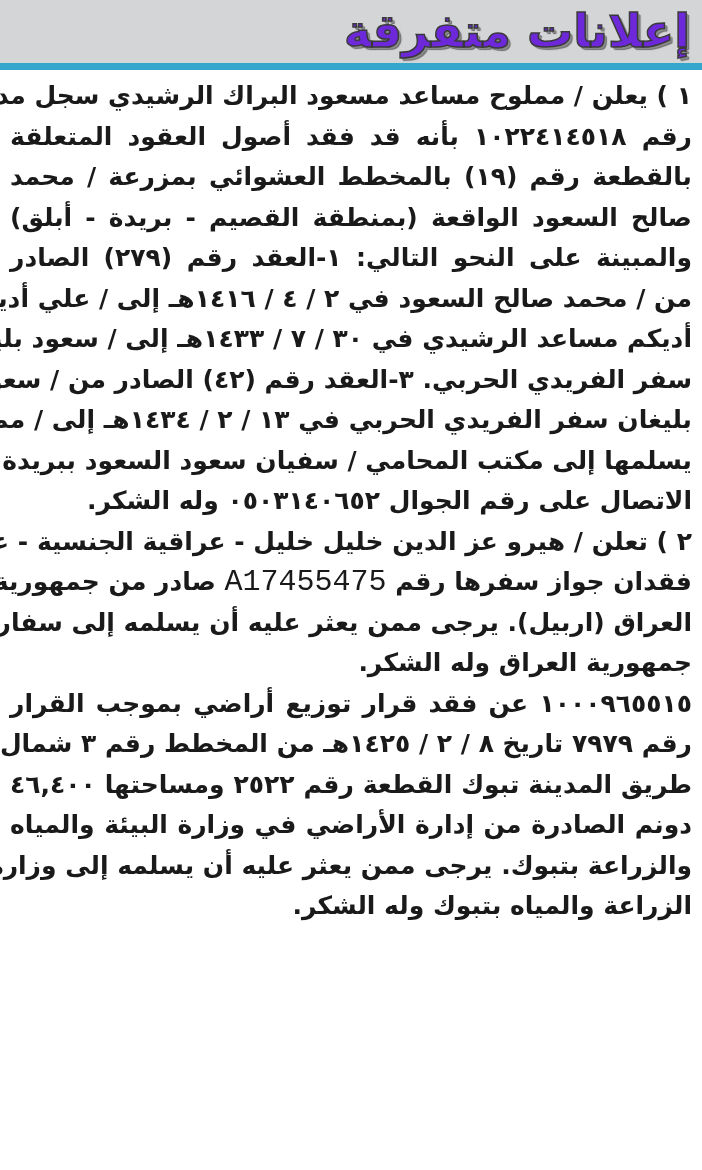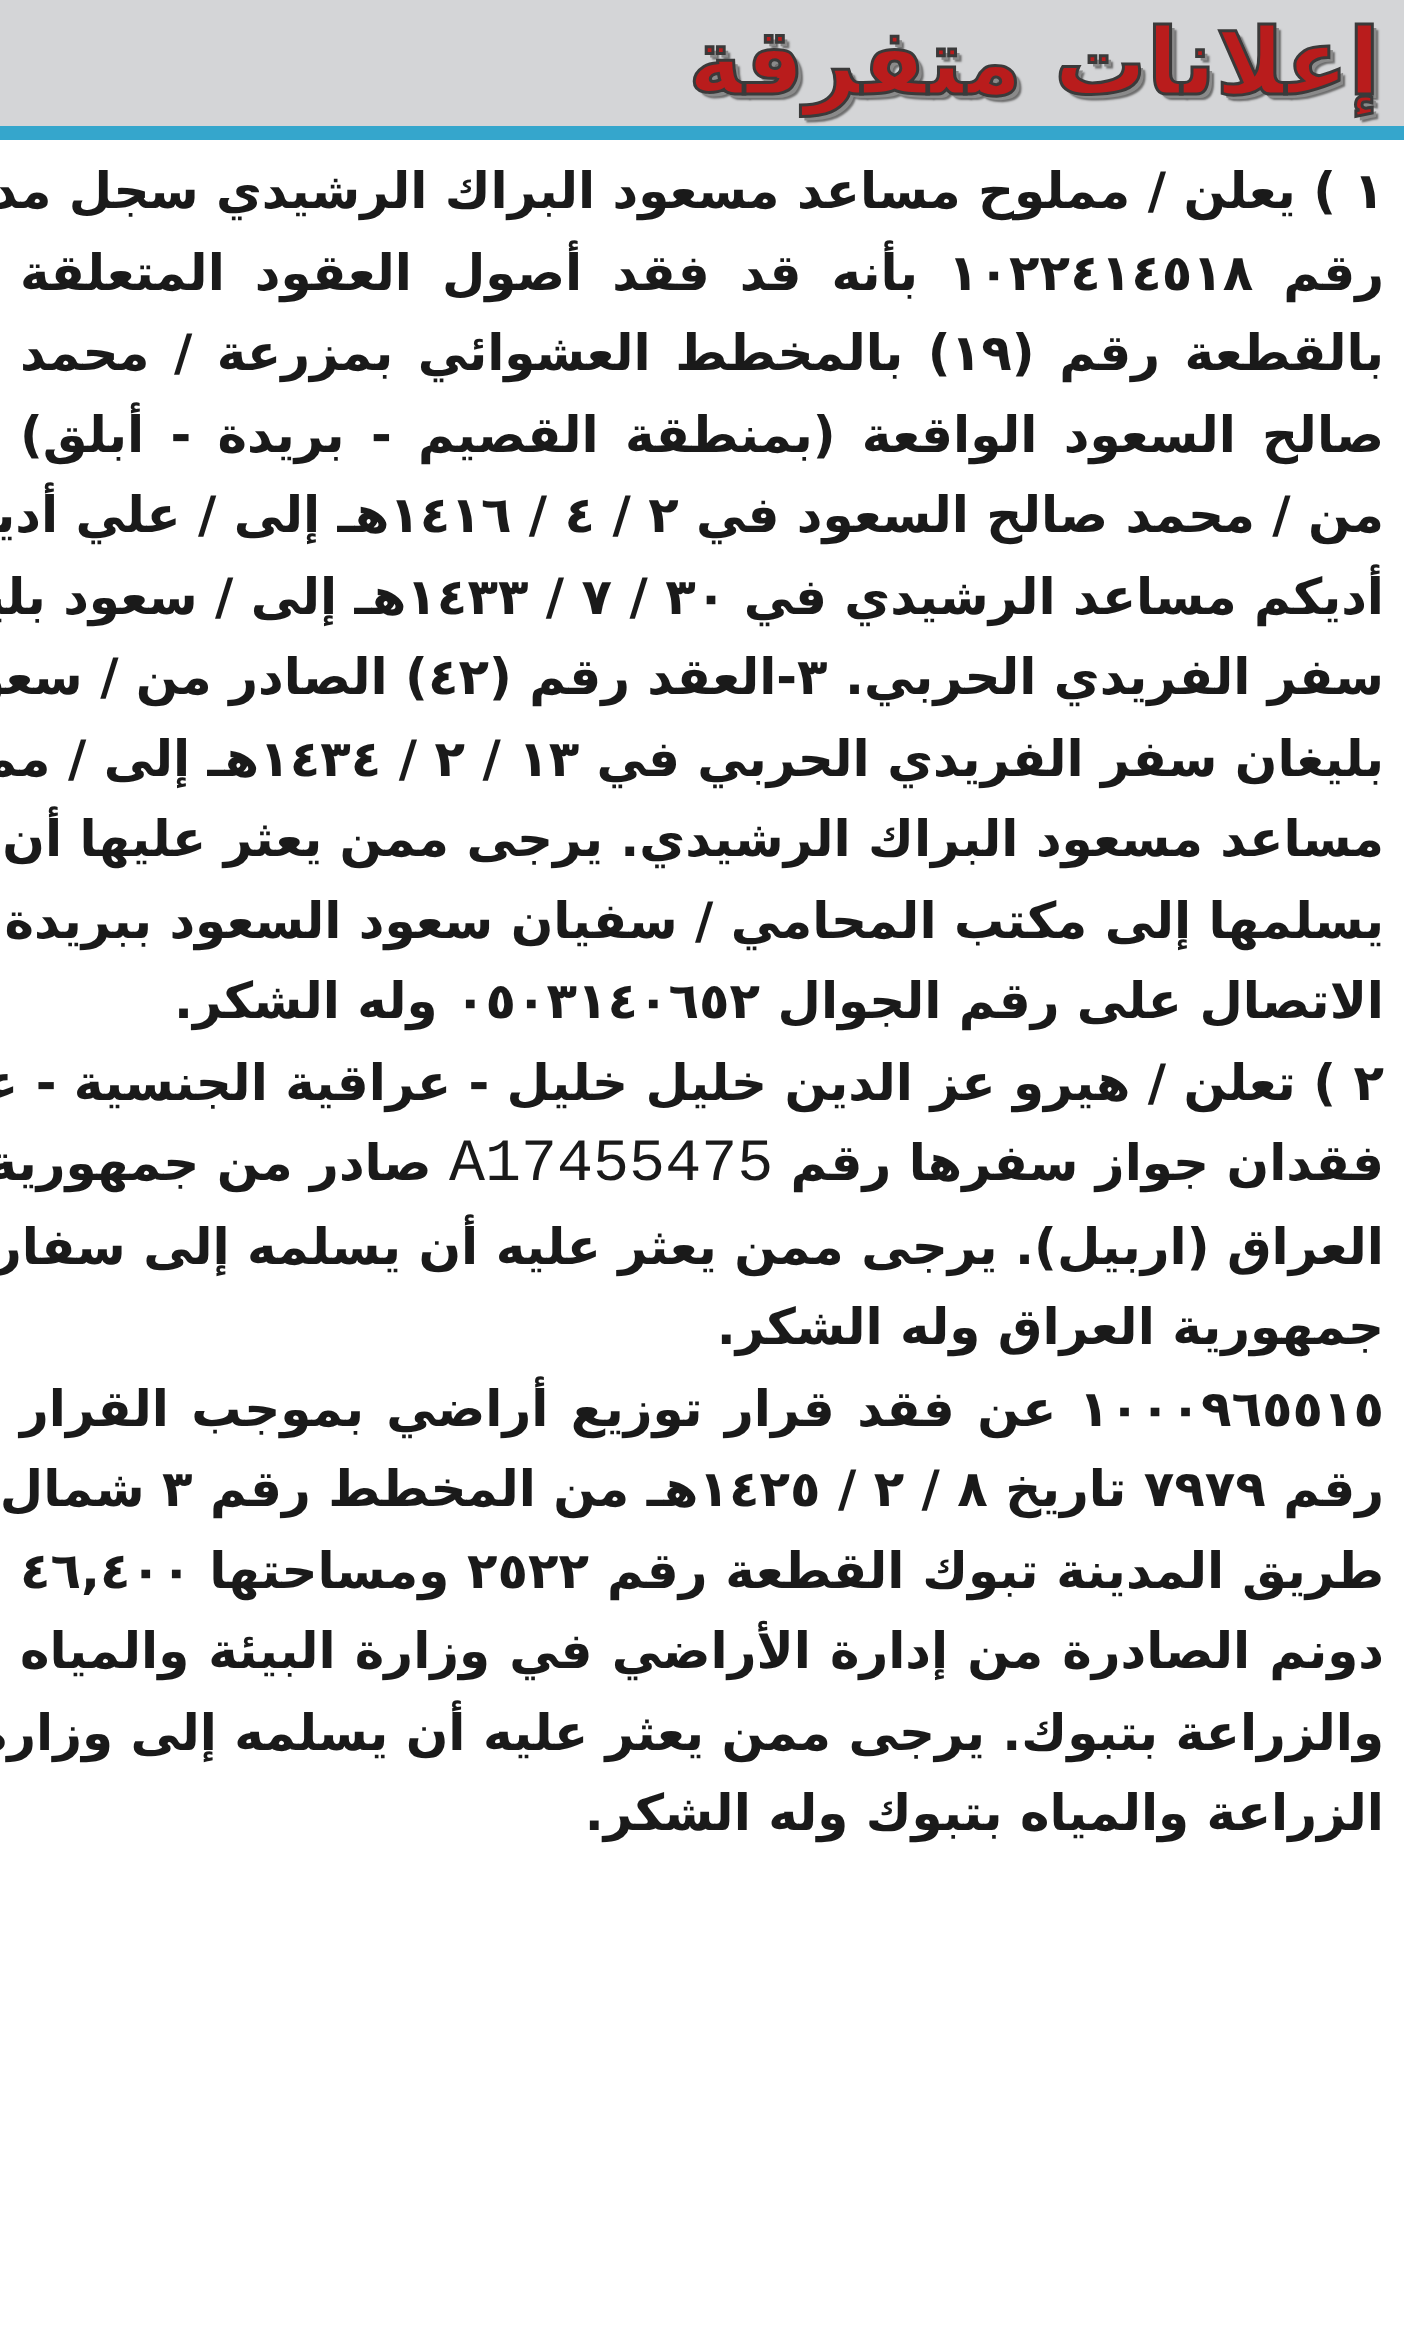"إعلانات متفرقة" .header-title { color: #b91c1c -> #6d28d9 }
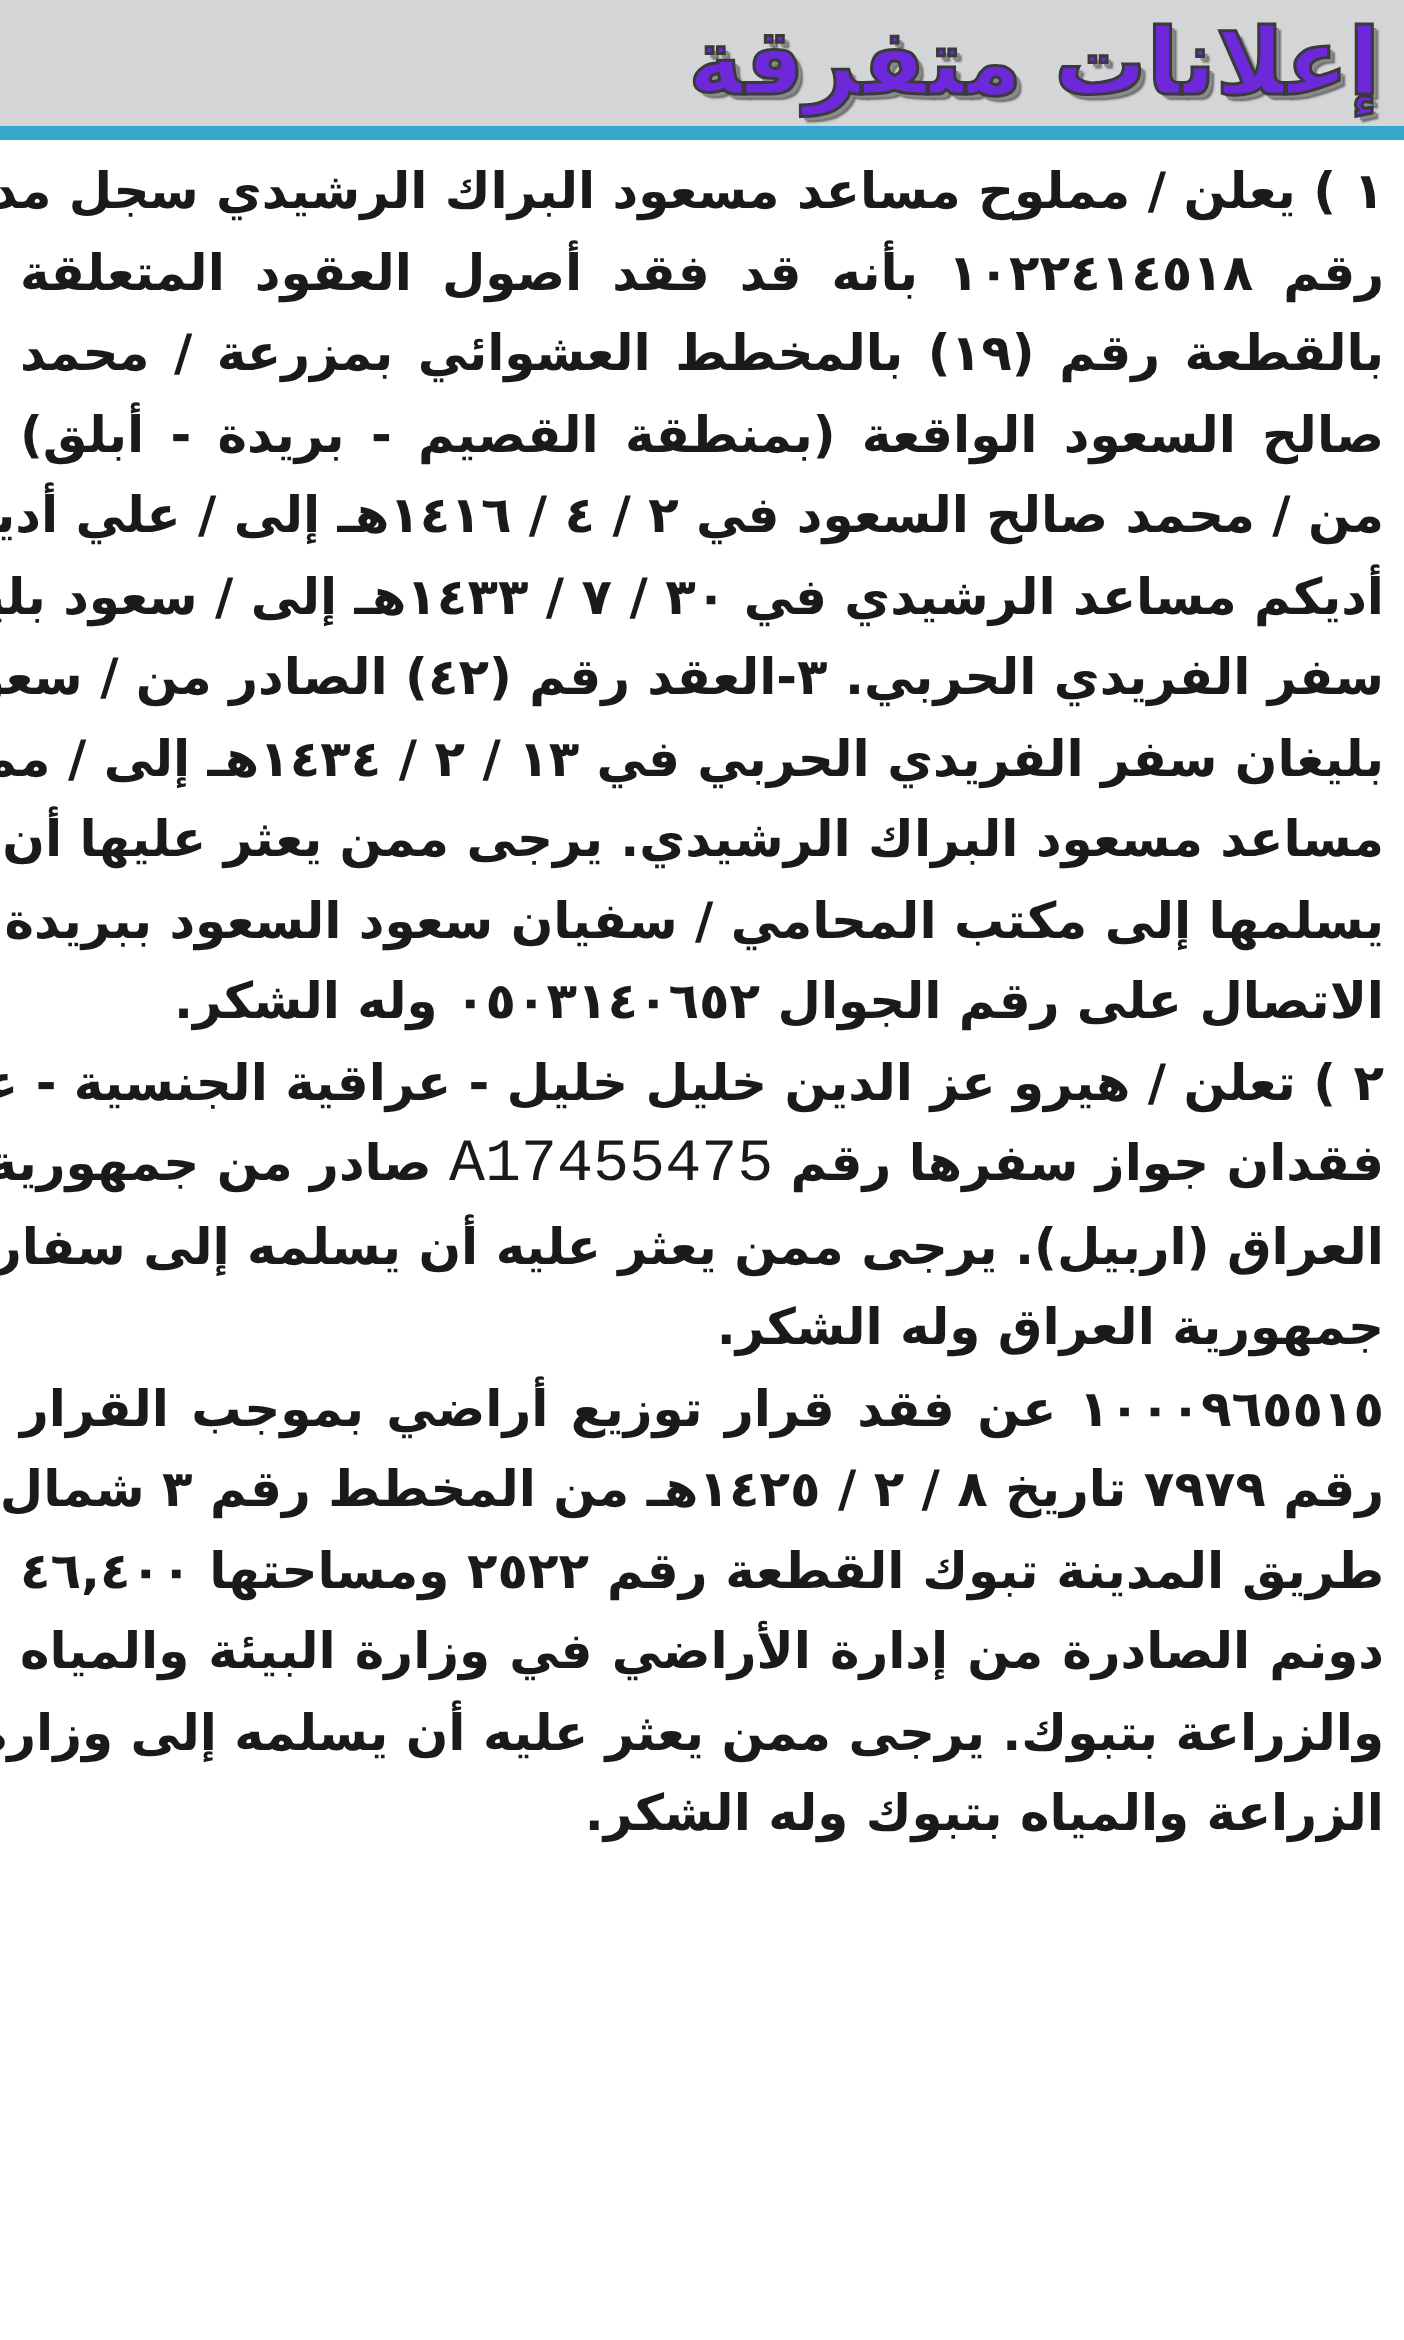"والمبينة على النحو التالي: ١-العقد" span.line { html: none -> <span>والمبينة على النحو التالي: ١-العقد رقم (٢٧٩) الصادر</span> }
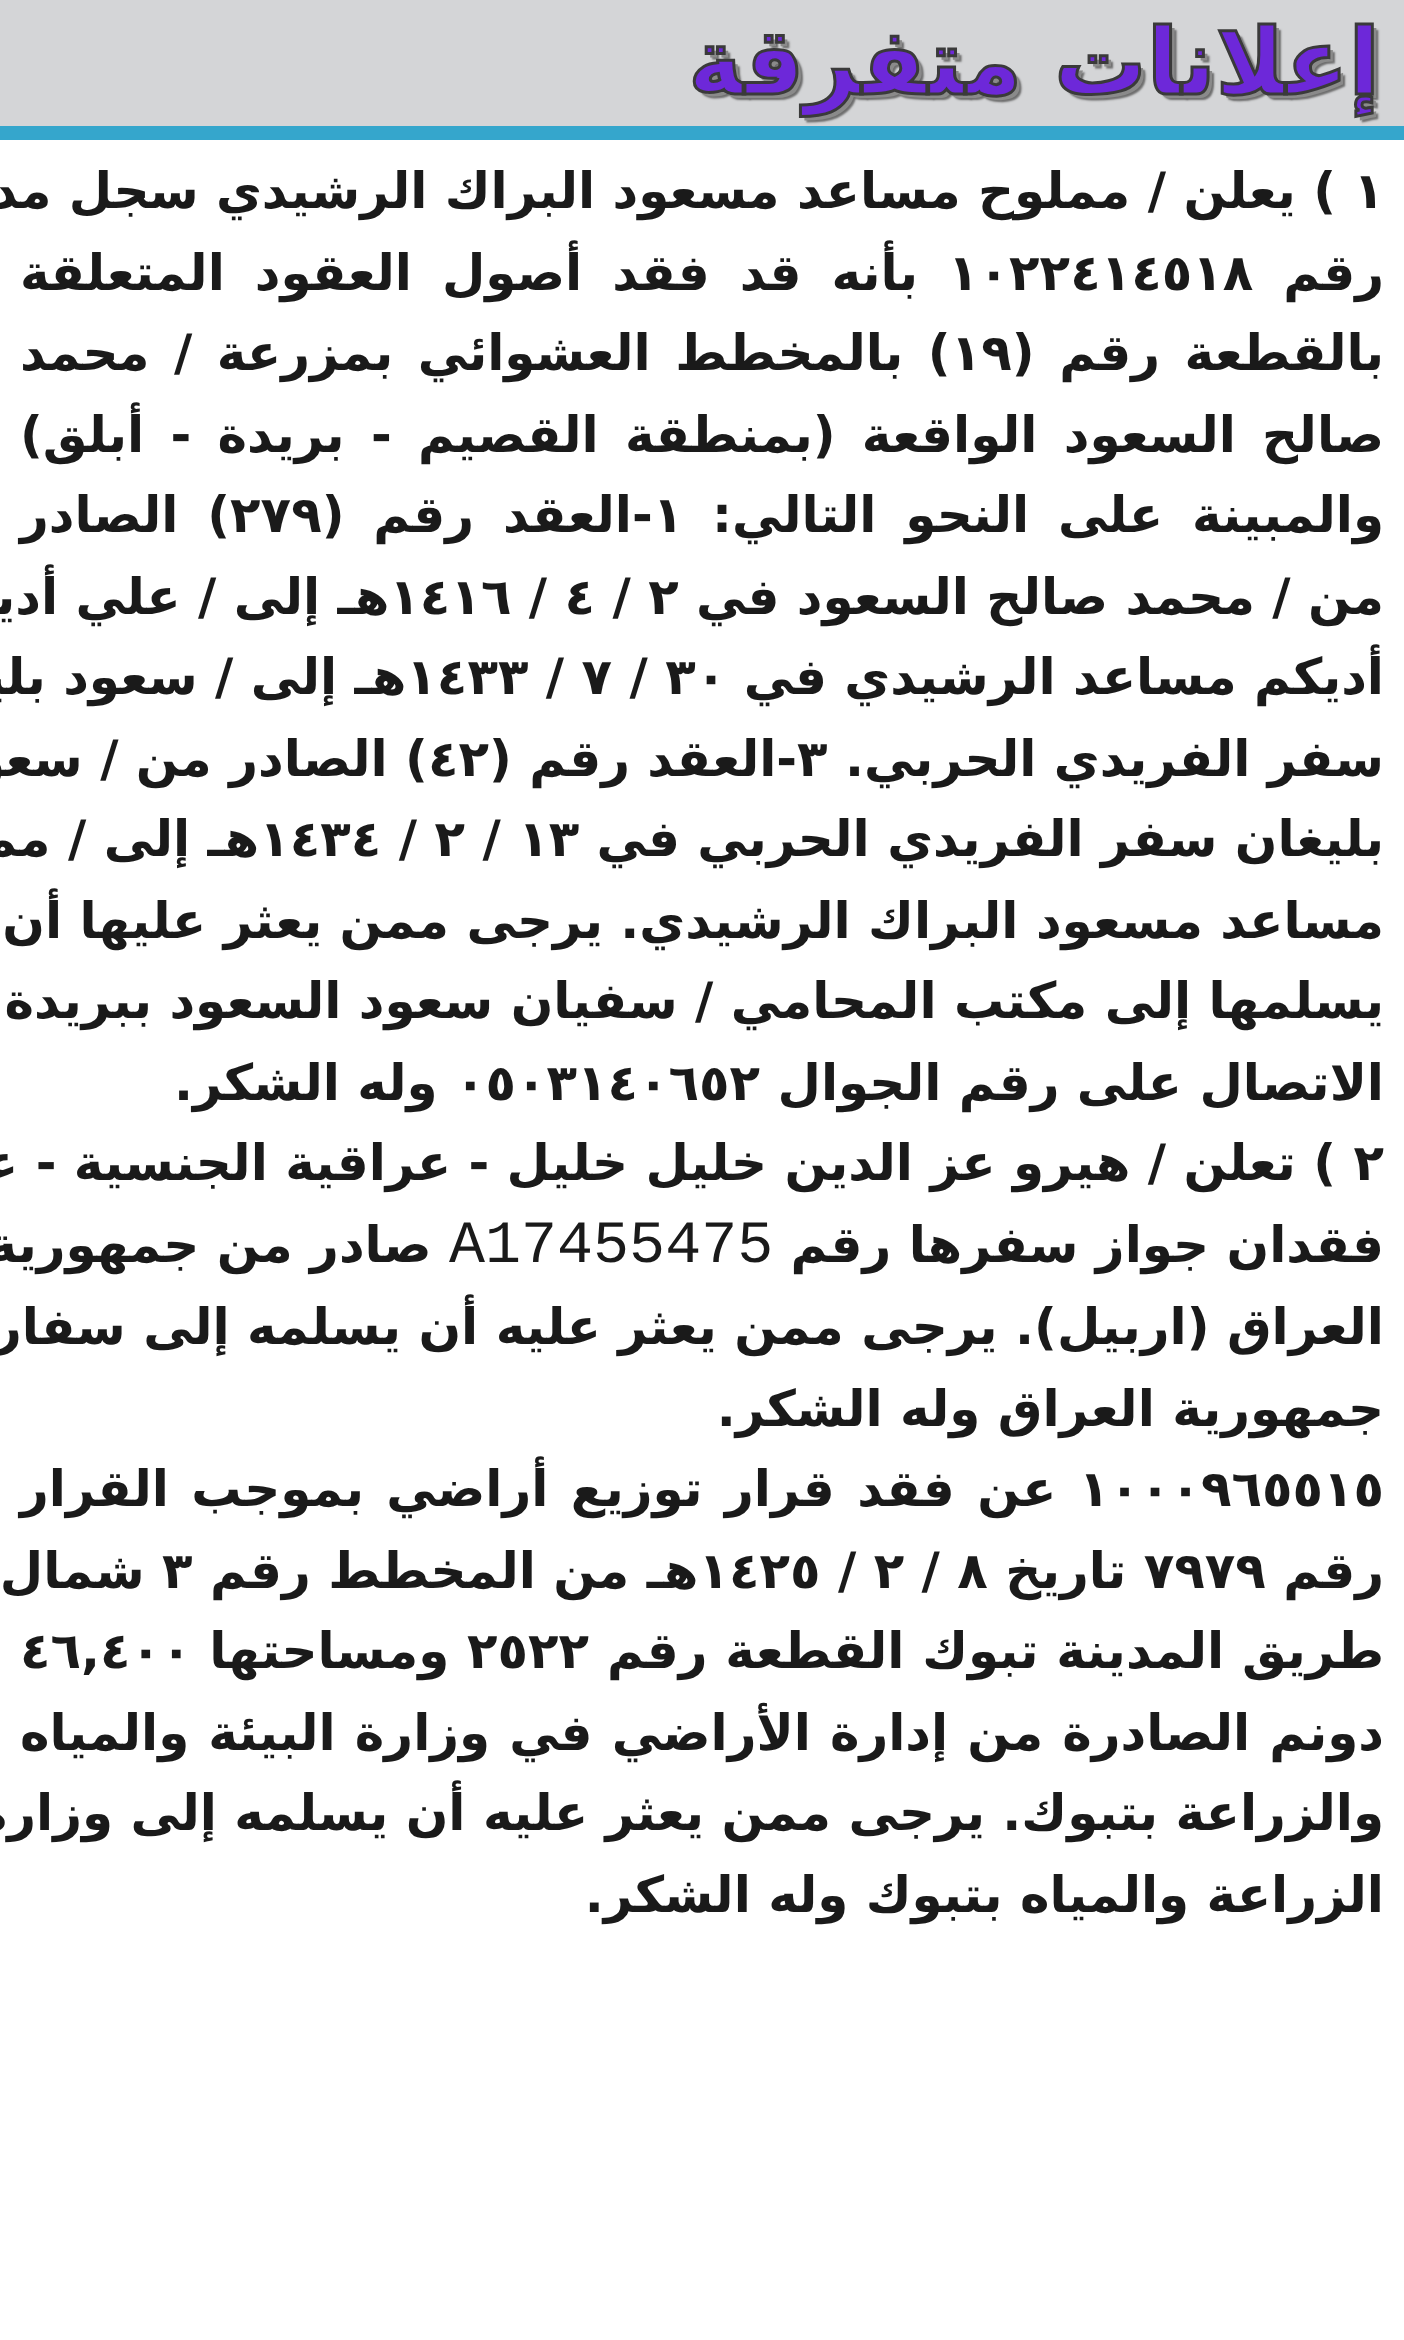"مساعد مسعود البراك الرشيدي. يرجى" span.line { html: <span>مساعد مسعود البراك الرشيدي. يرجى ممن يعثر عليها أن</span> -> none }
